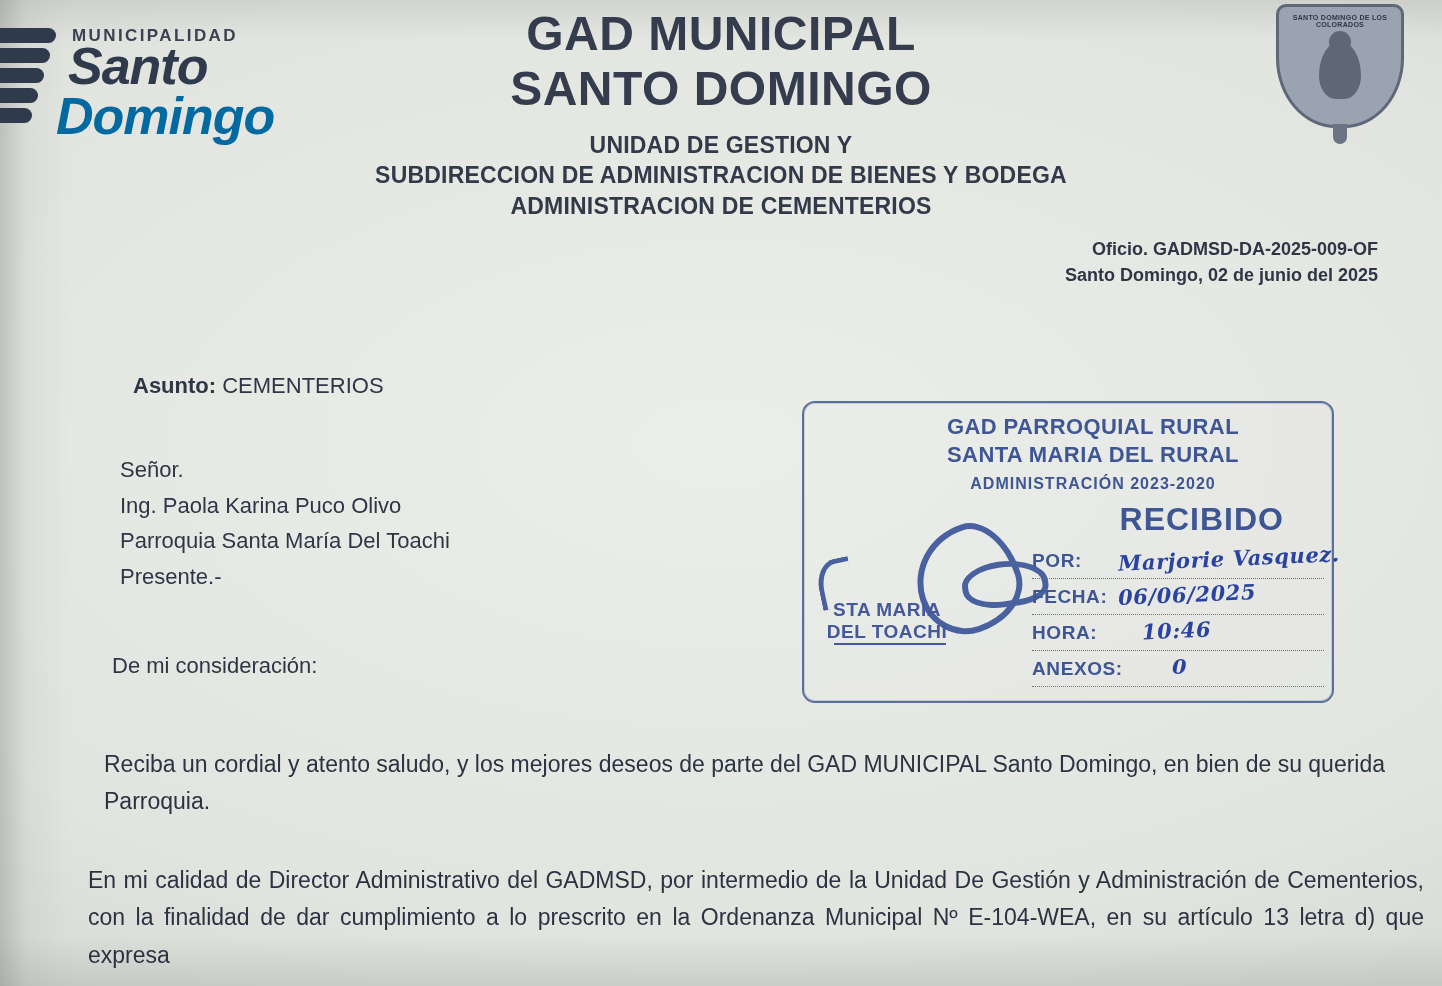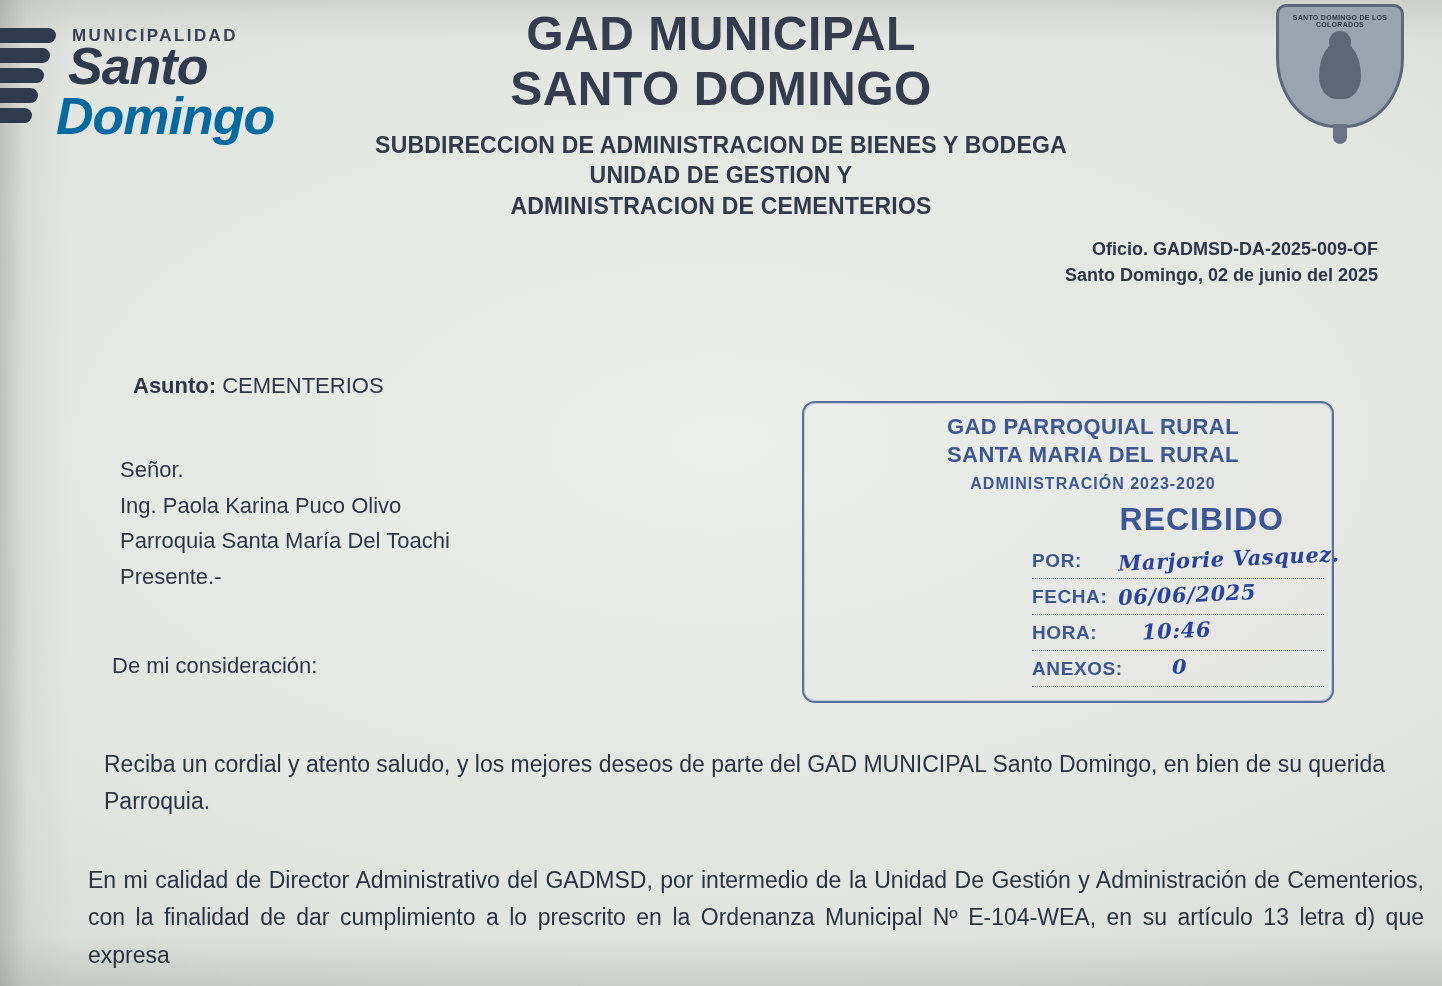"SUBDIRECCION DE ADMINISTRACION DE BIENES" div { order: before "UNIDAD DE GESTION Y" -> after "UNIDAD DE GESTION Y" }
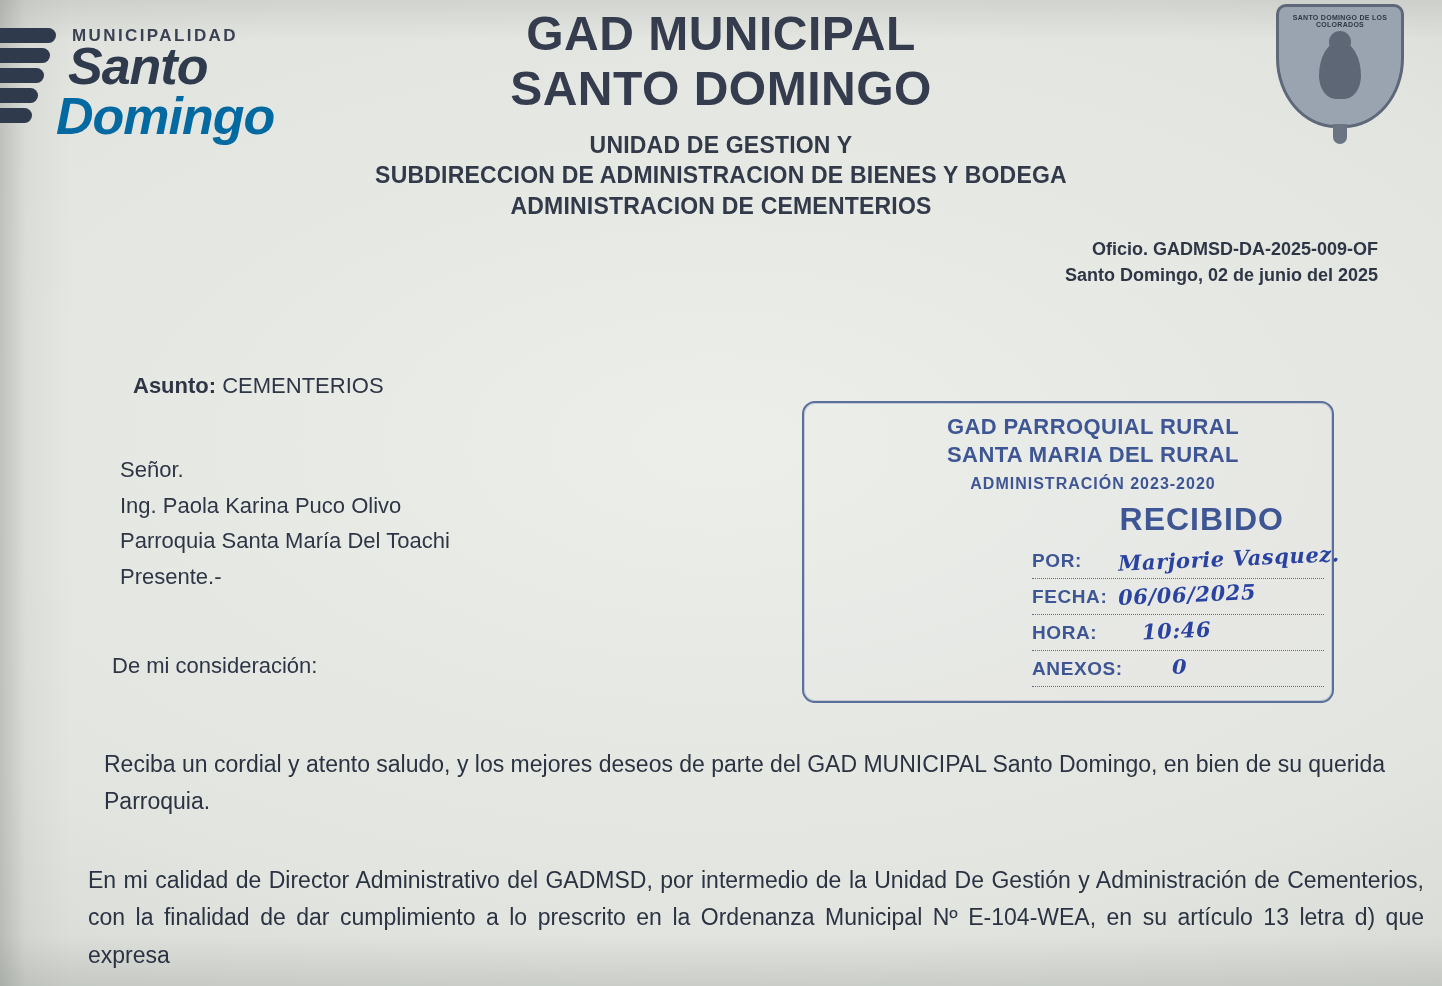"STA MARIA" div.emblem { html: none -> <div> <div></div> <div></div> <div></div> <div>STA MARIA</div> <div>DEL TOACHI</div> </div> }
